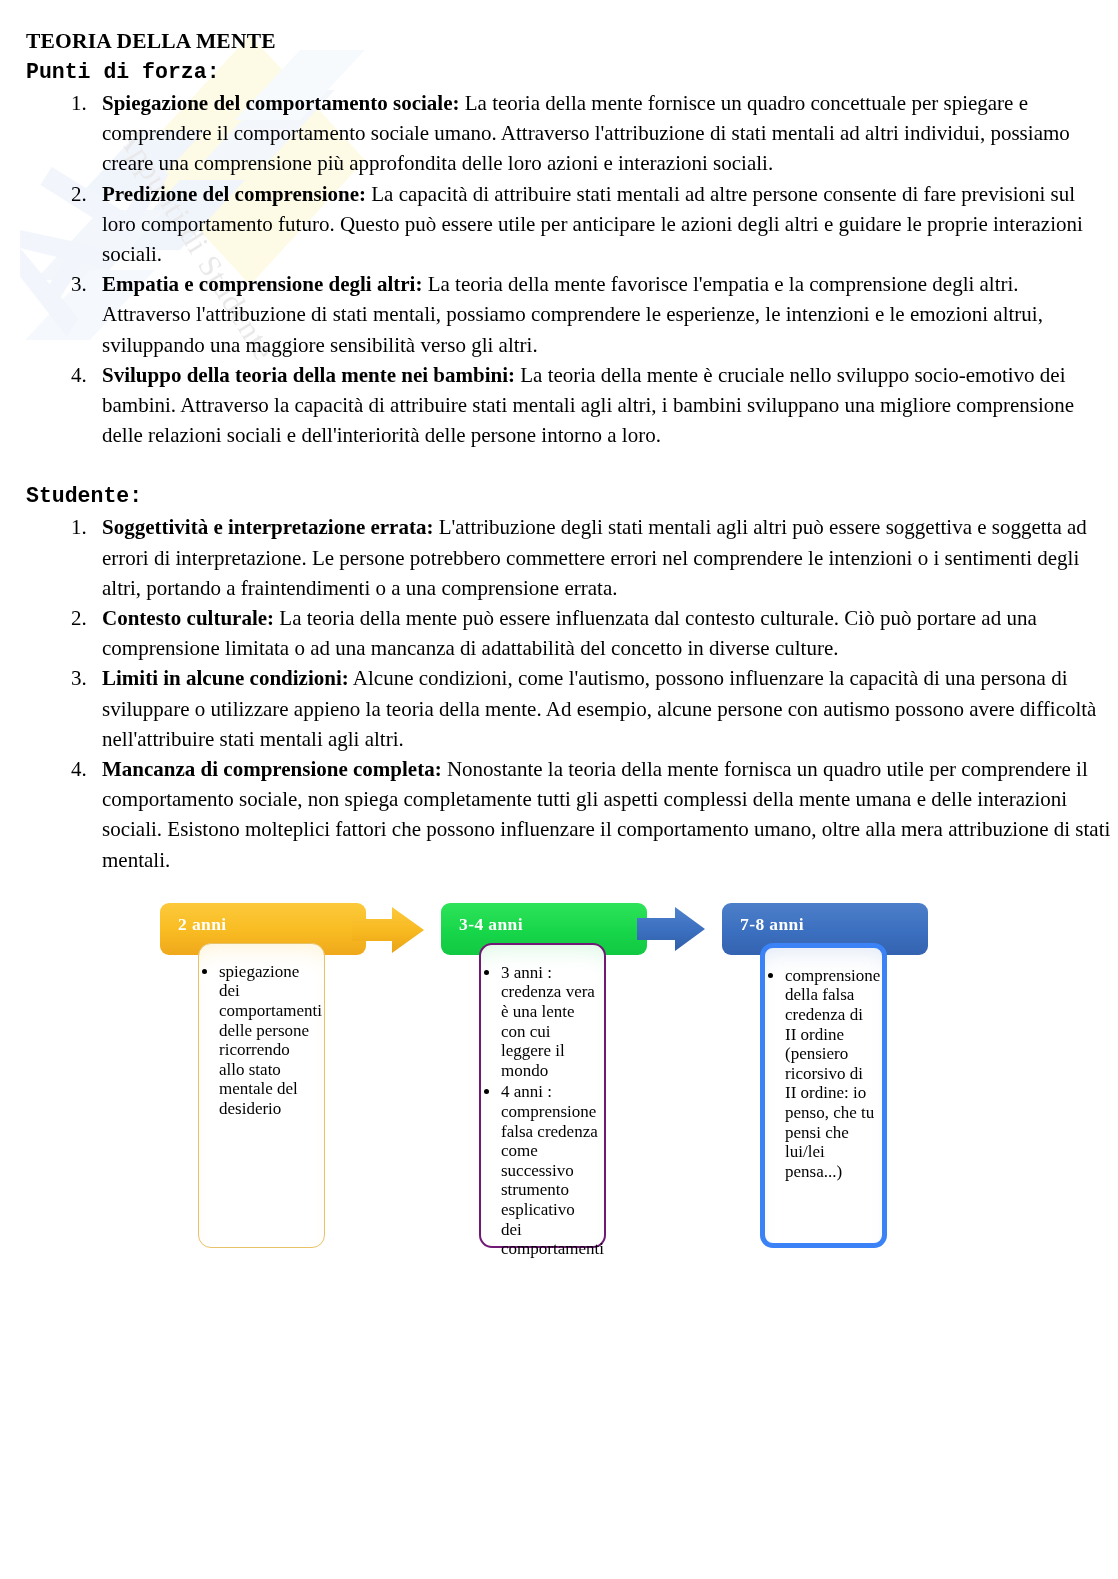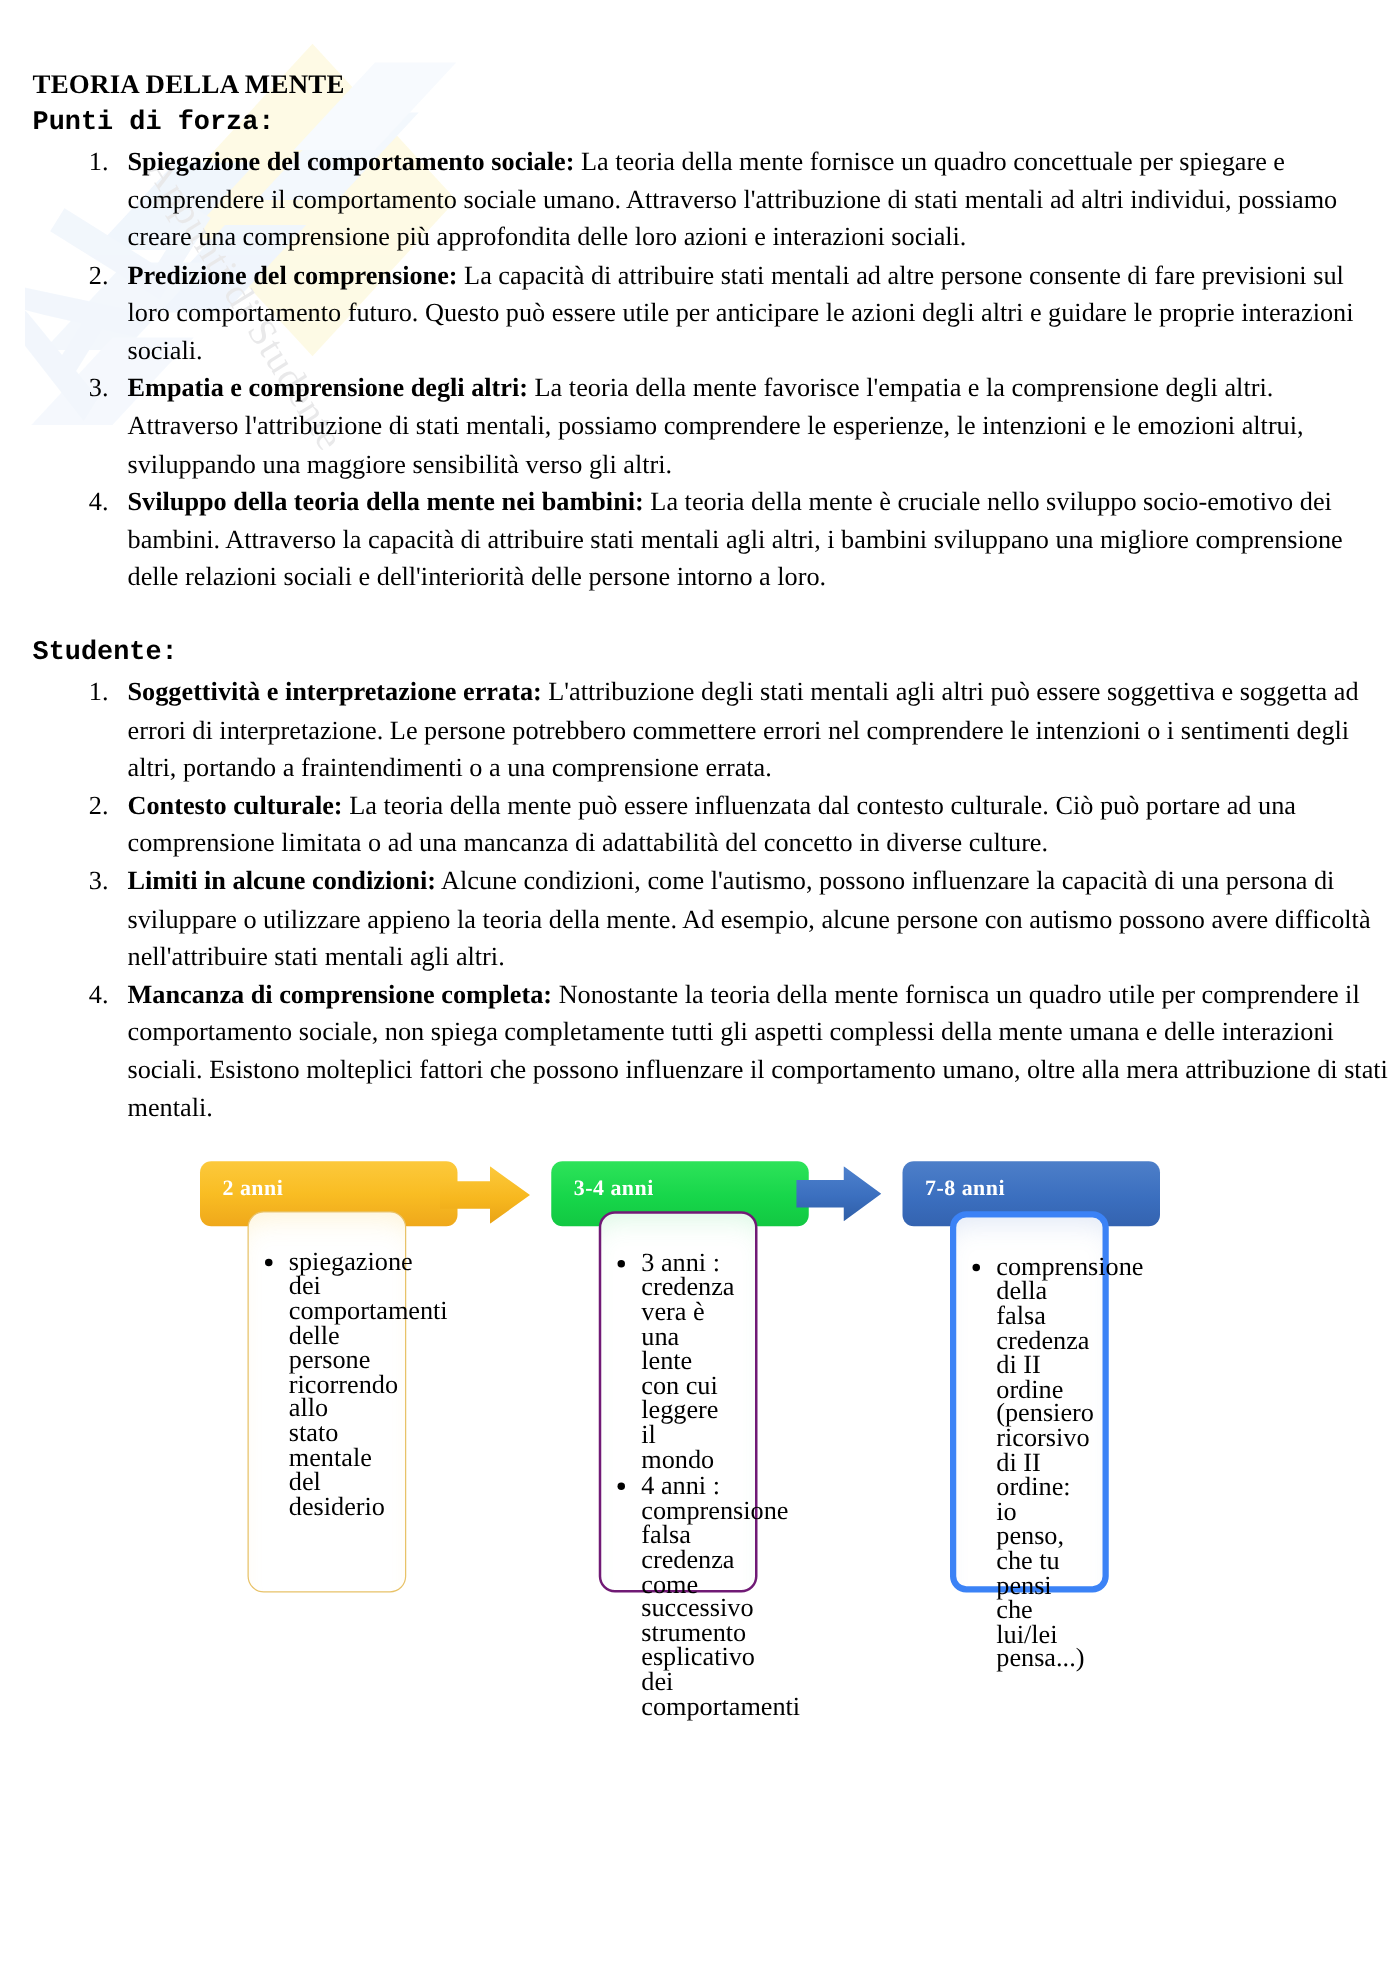"TEORIA DELLA MENTE" #content { margin-top: 26px -> none }
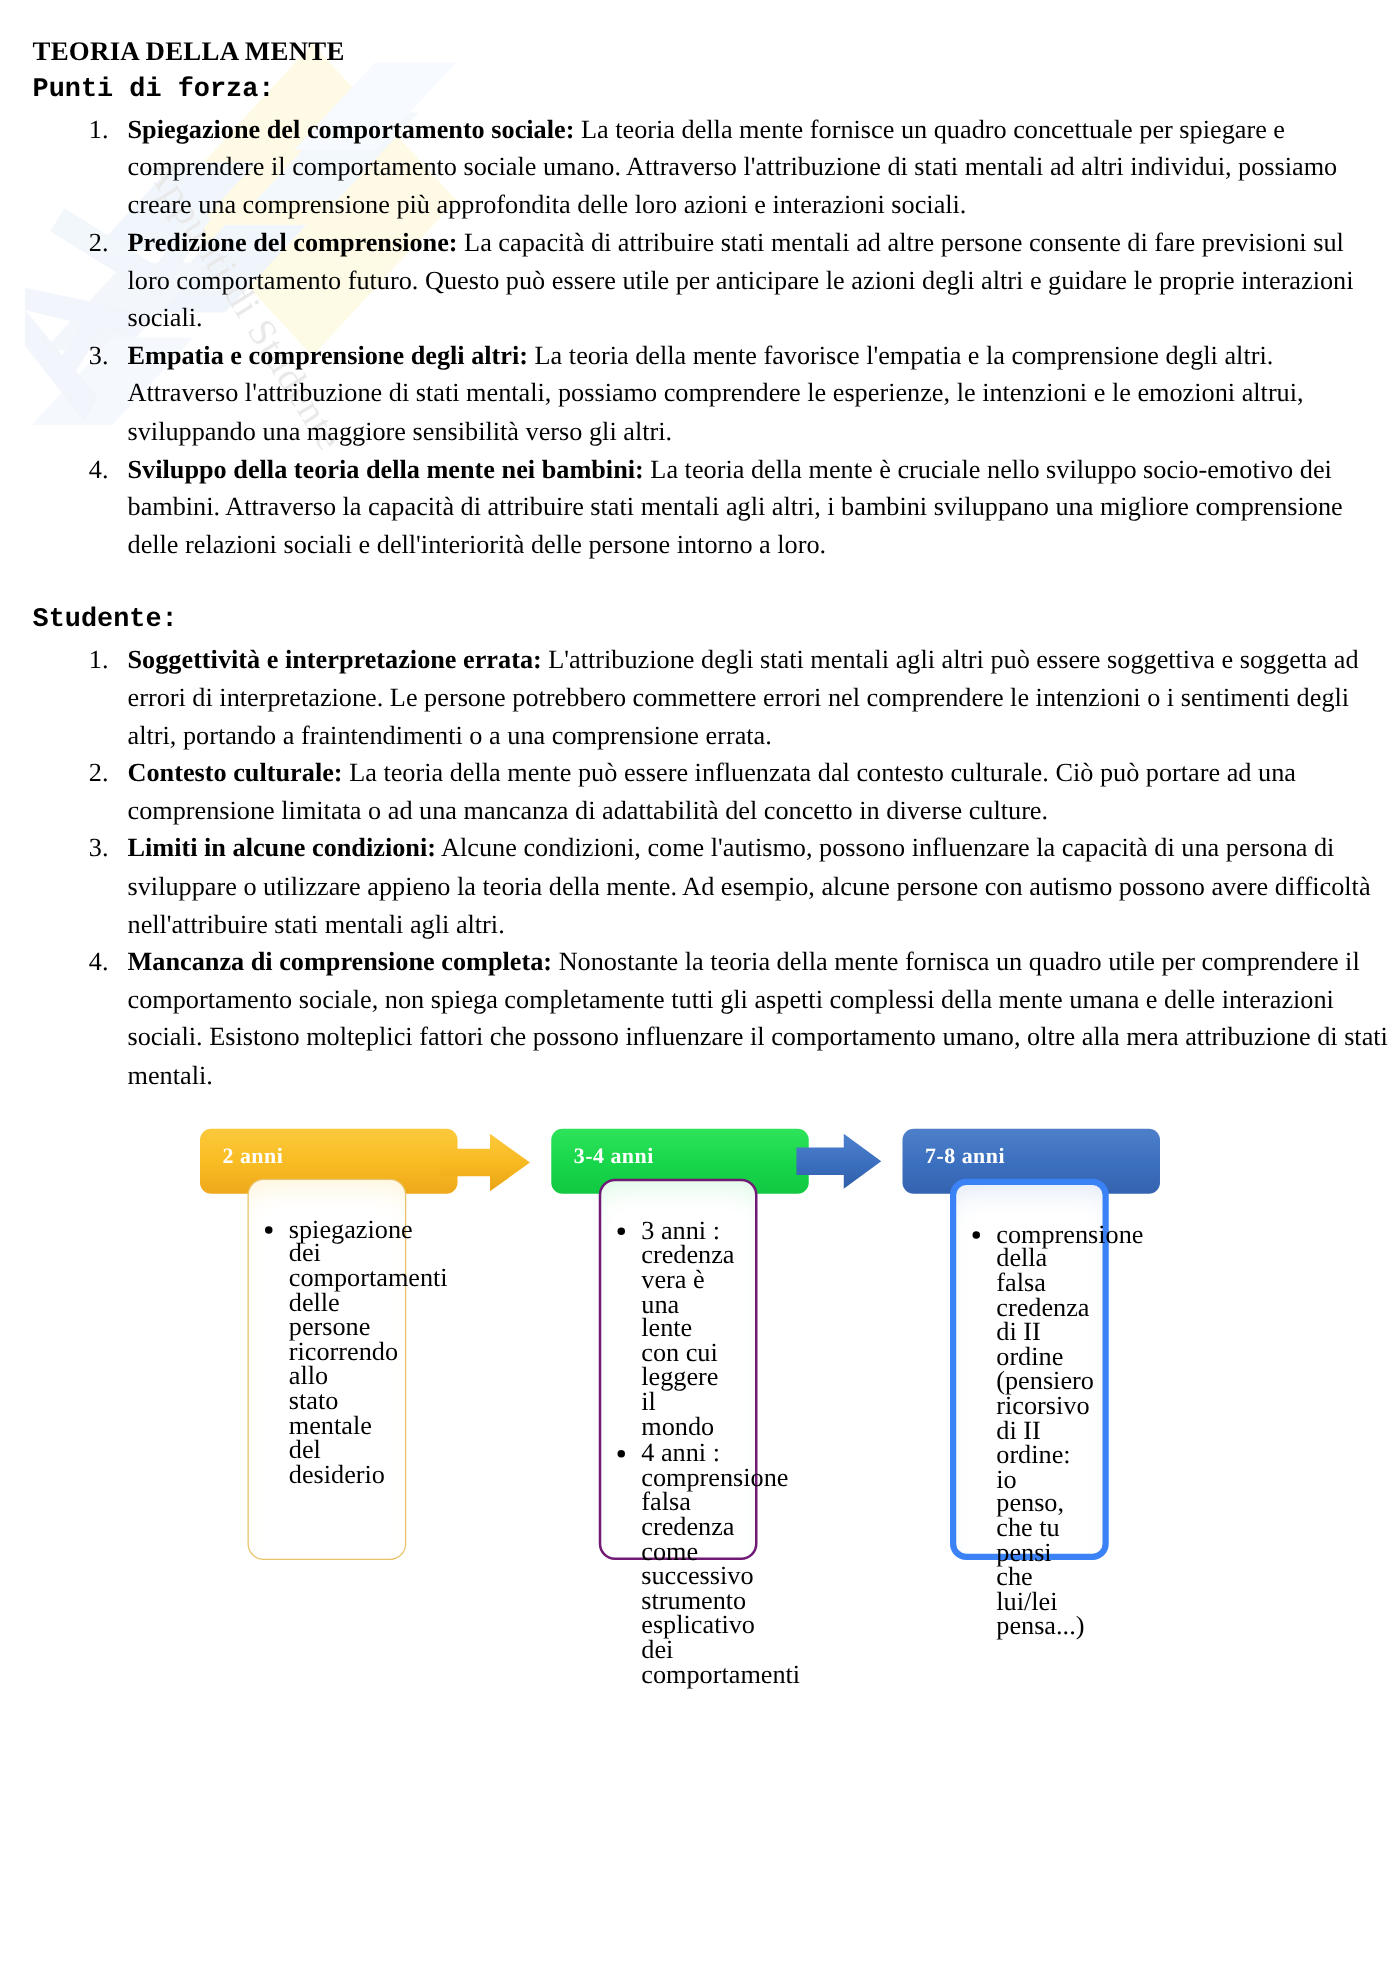"spiegazione dei comportamenti delle" .stage-body ul { font-size: 21px -> 17px; margin: 12px -> 0 }
